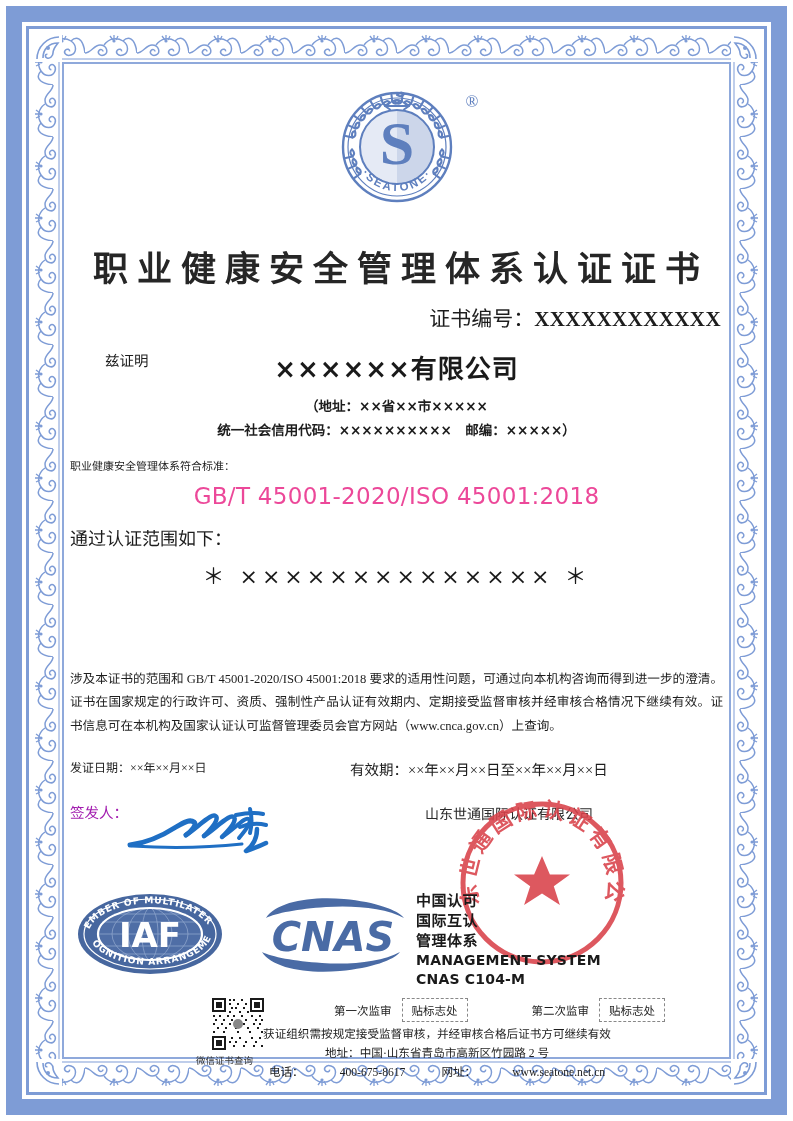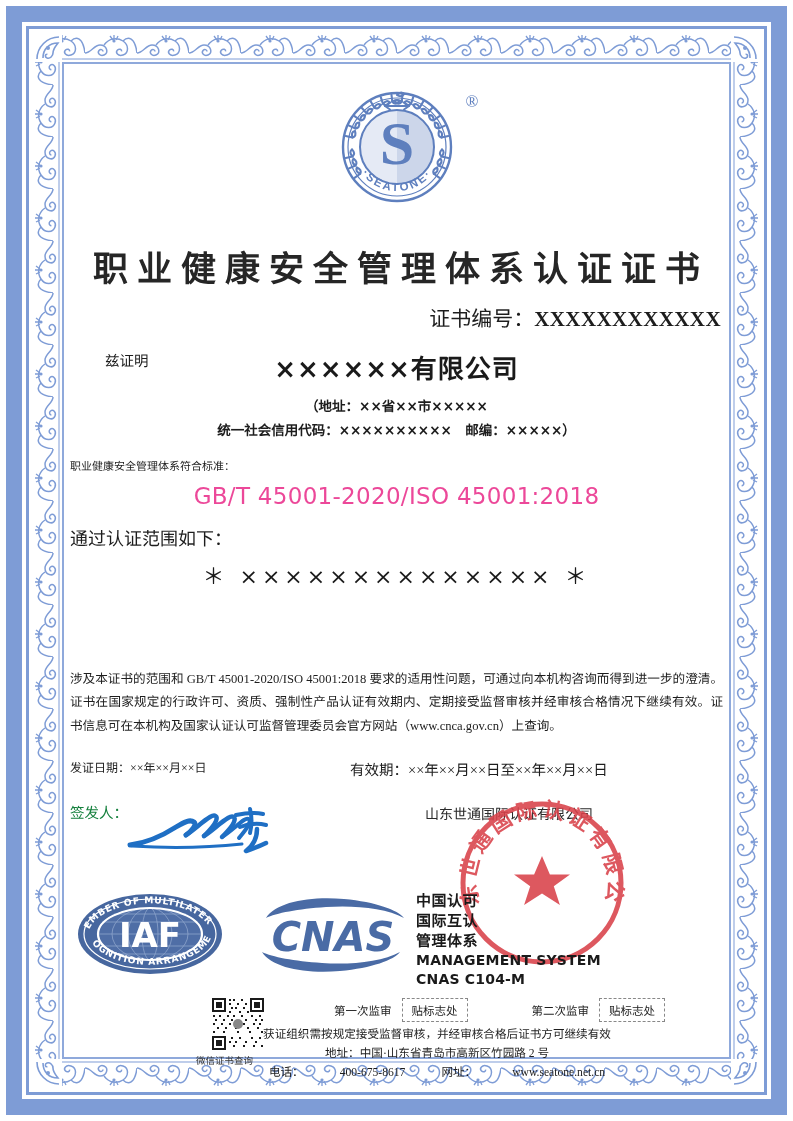"签发人：" .lbl-signer { color: #15803d -> #a21caf }
